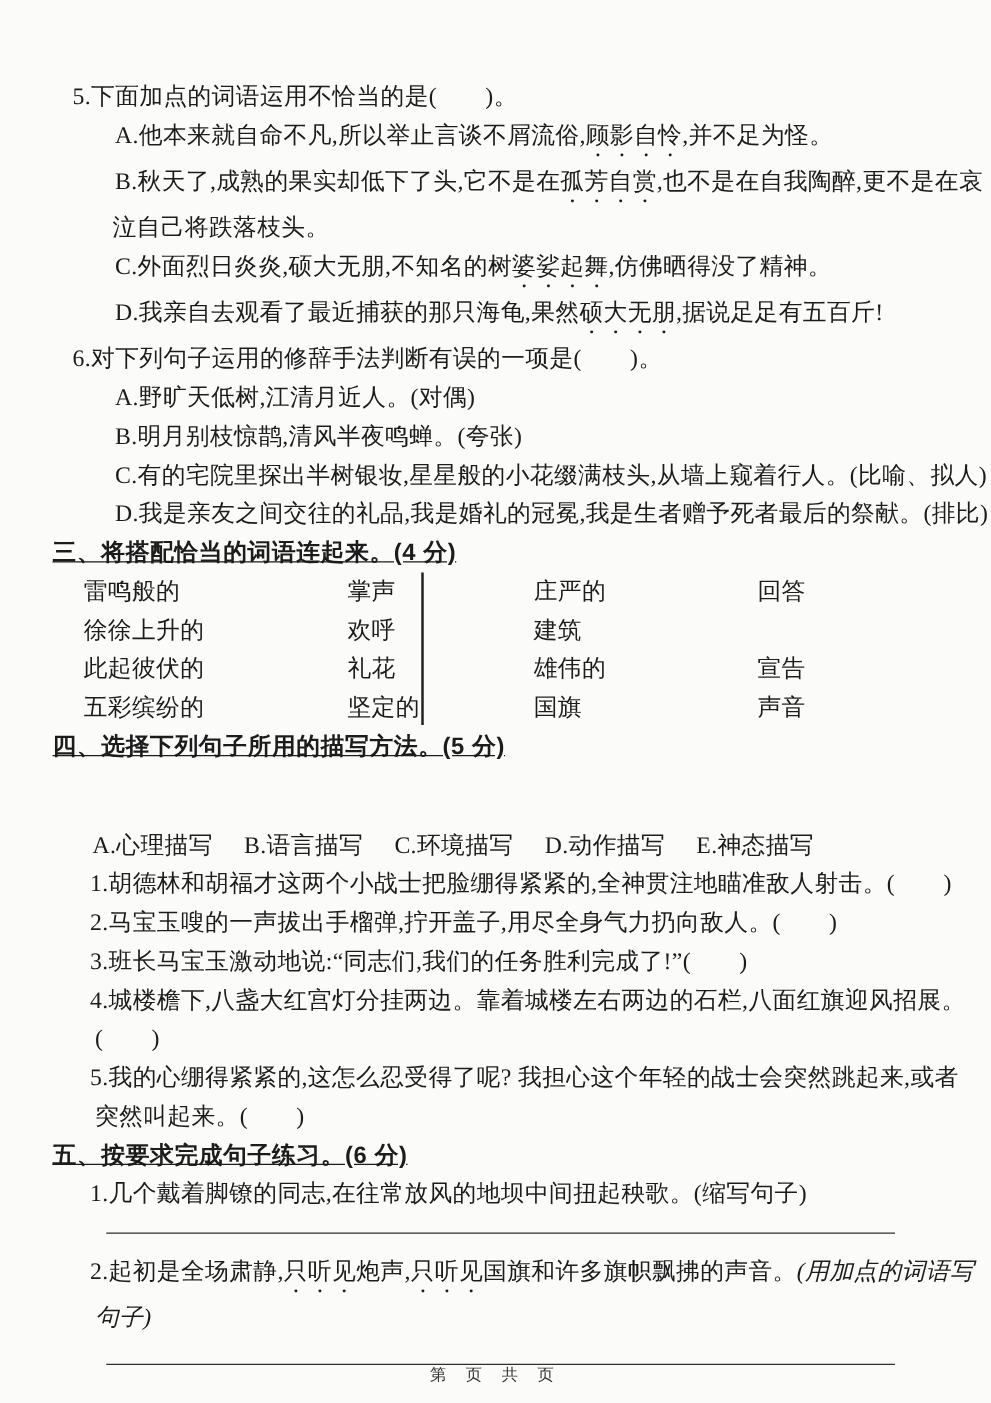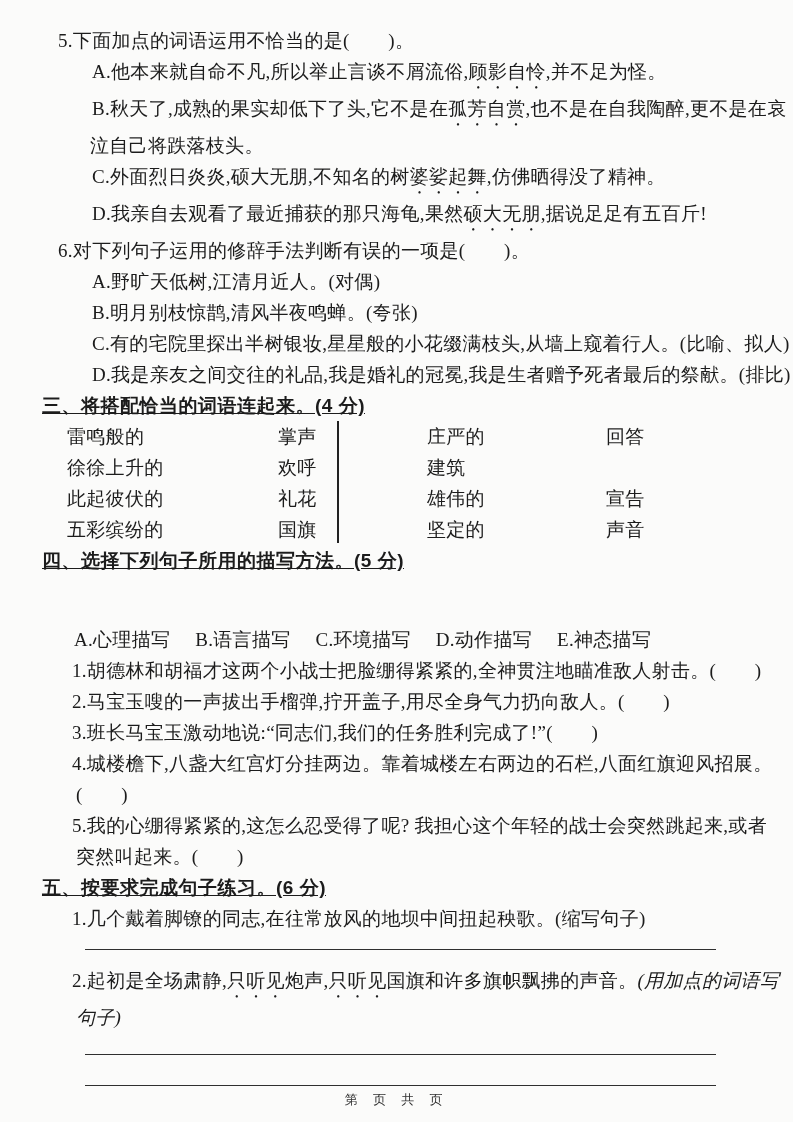"5.下面加点的词语运用不恰当的是( )。" .doc { padding-top: 25px -> 62px }
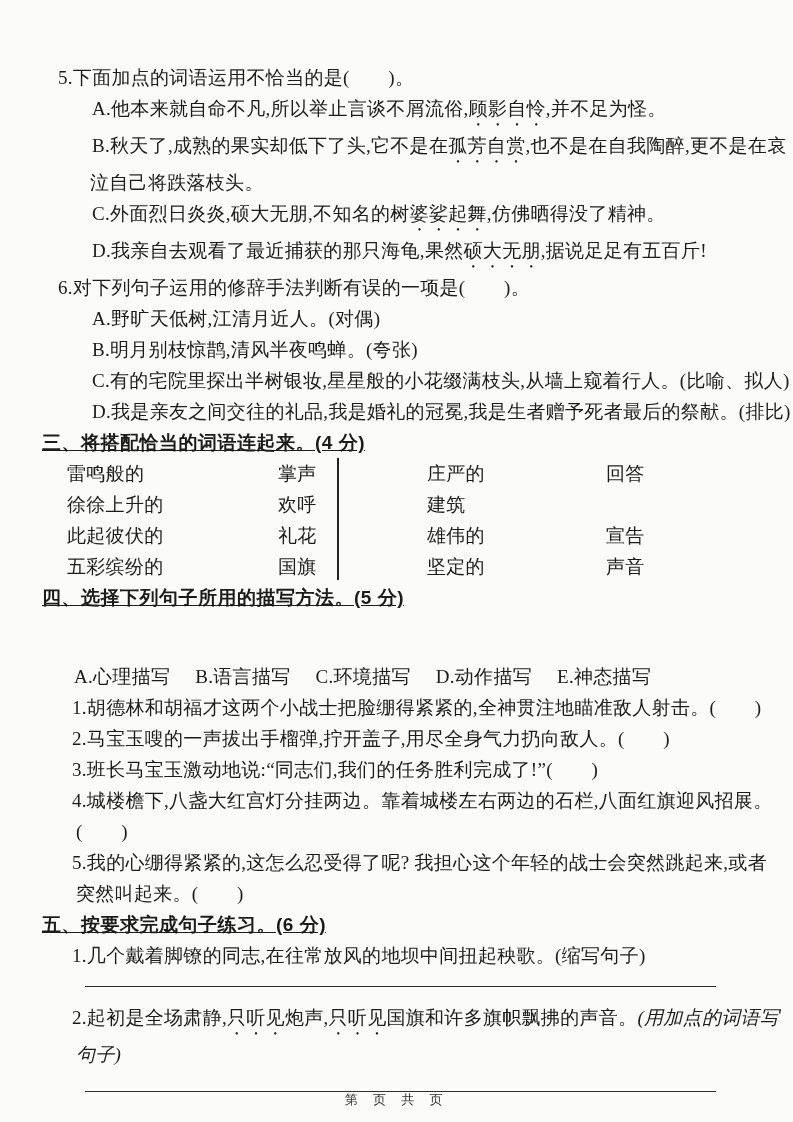"国旗" span { order: before "坚定的" -> after "坚定的" }
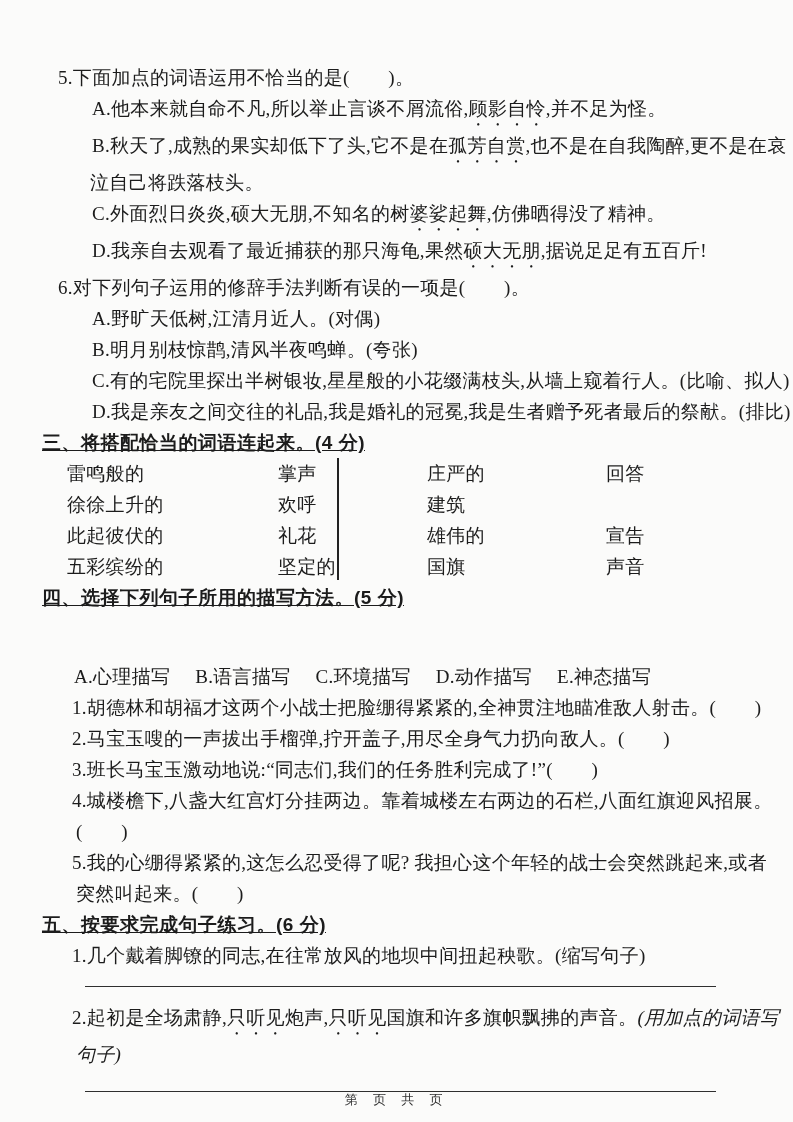"第 页 共 页" .footer { font-family: Liberation Serif, serif -> Liberation Sans, sans-serif }
